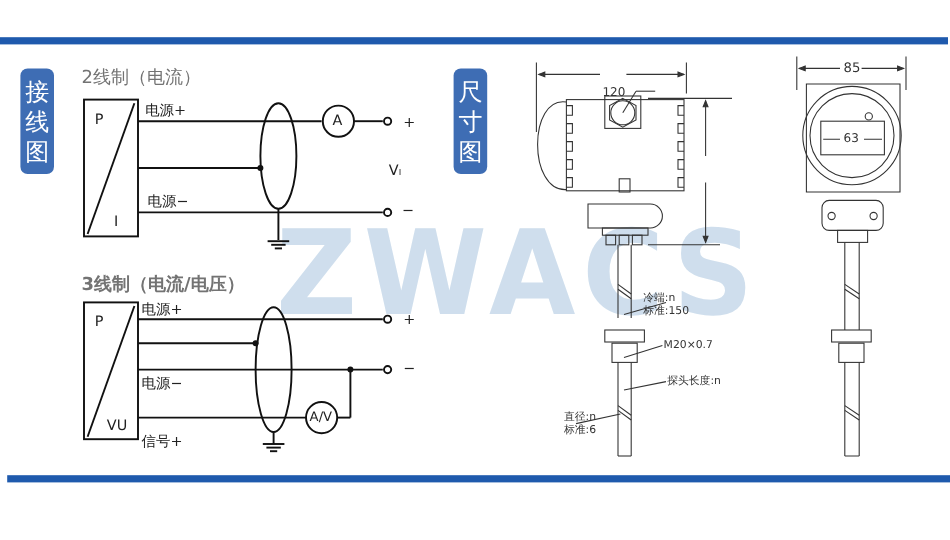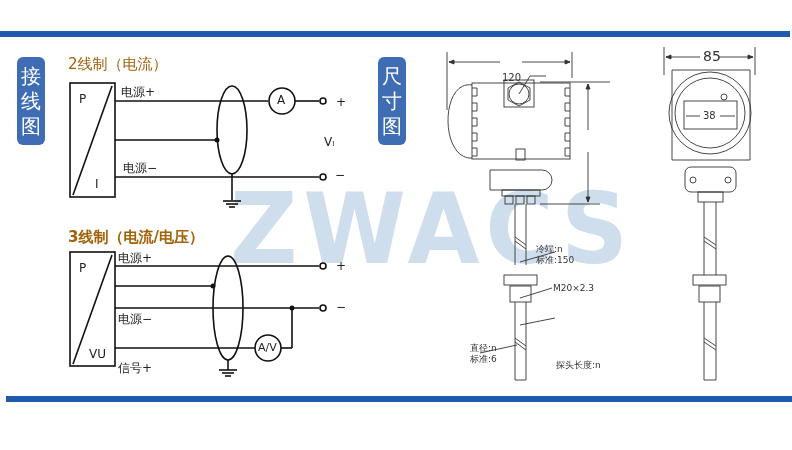"2线制（电流）" .title { color: #a16207 -> #737373 }
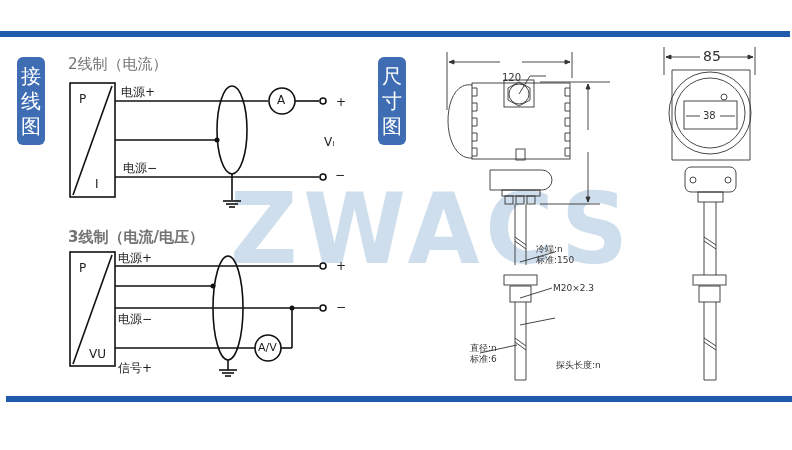"85" div.small { font-size: 14px -> 11px }
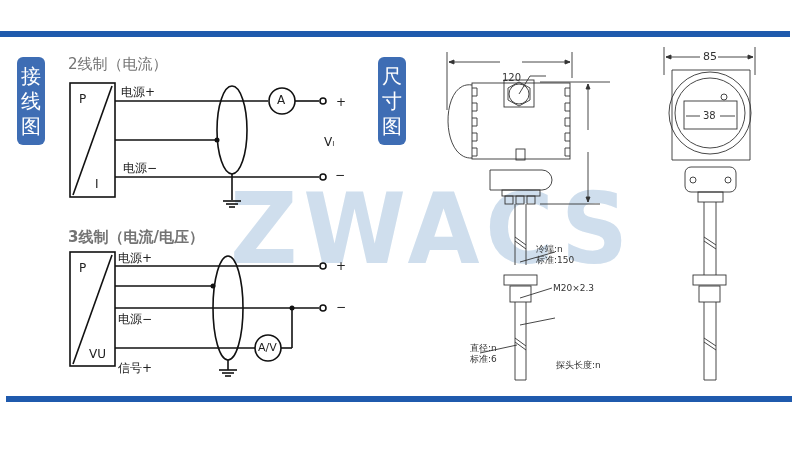"38" div.small { text: 38 -> 63 }
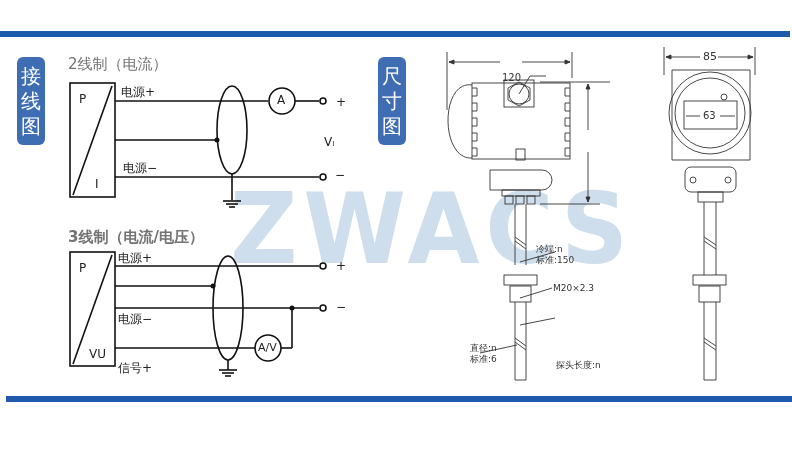"M20×2.3" div.small { text: 2.3 -> 0.7 }
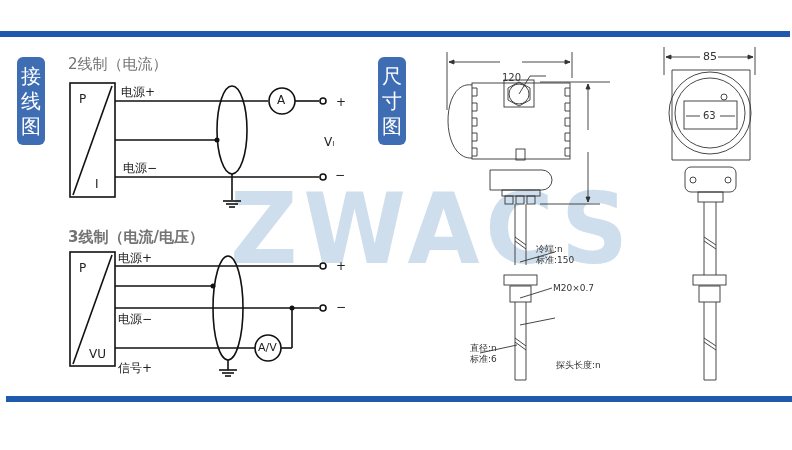"探头长度:n" div.small { margin-top: 47px -> none }
